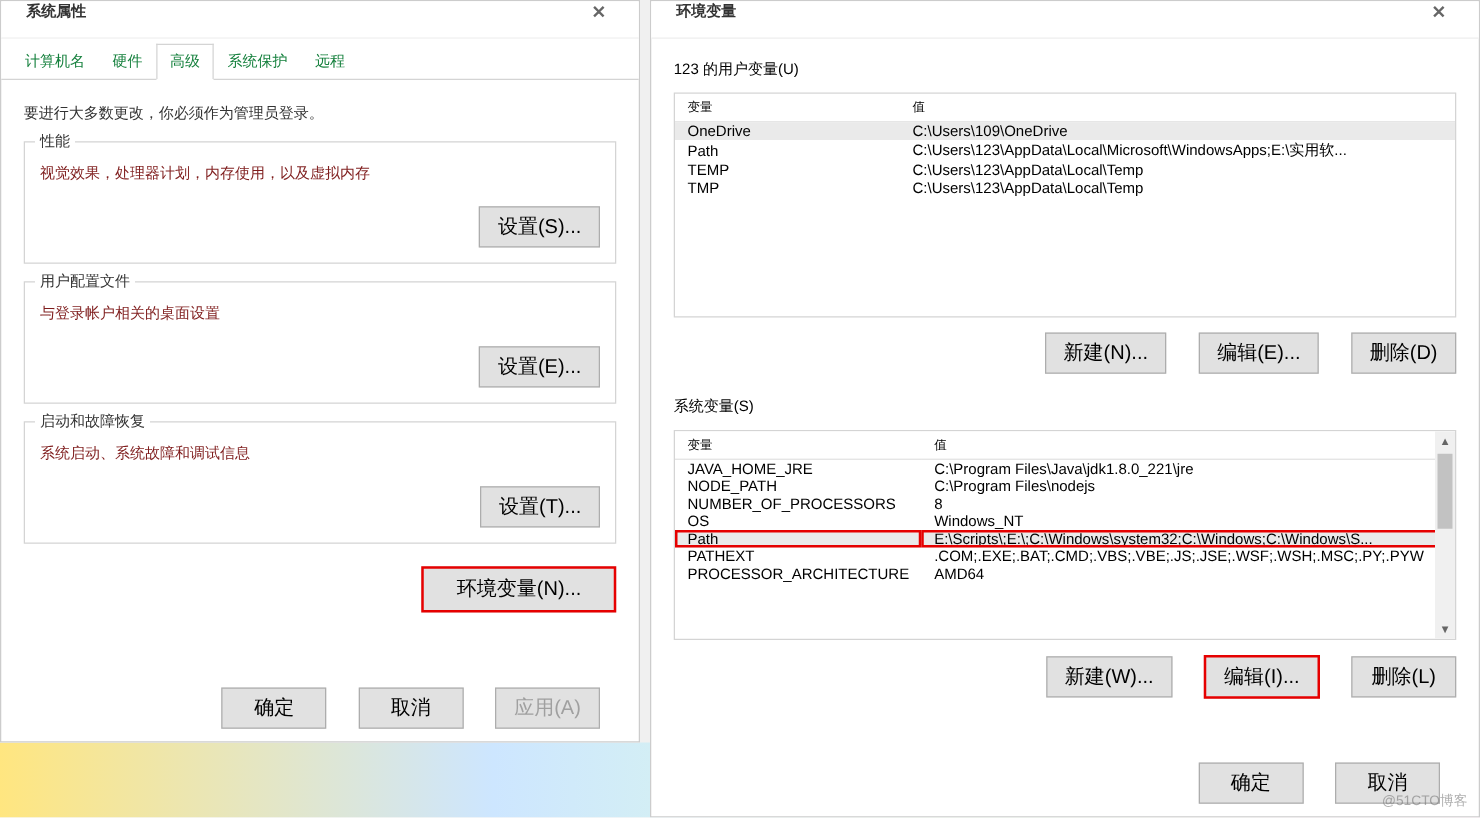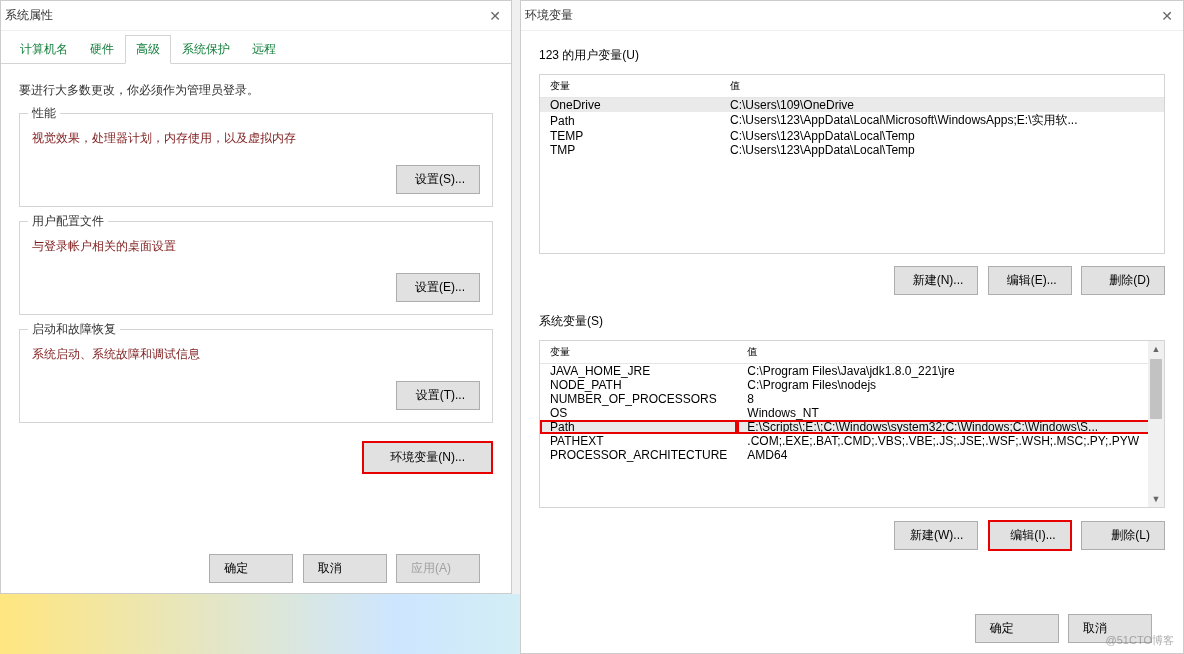"系统属性" .titlebar { align-items: center -> flex-start; font-weight: none -> bold; padding: 0 4px -> 0 20px }
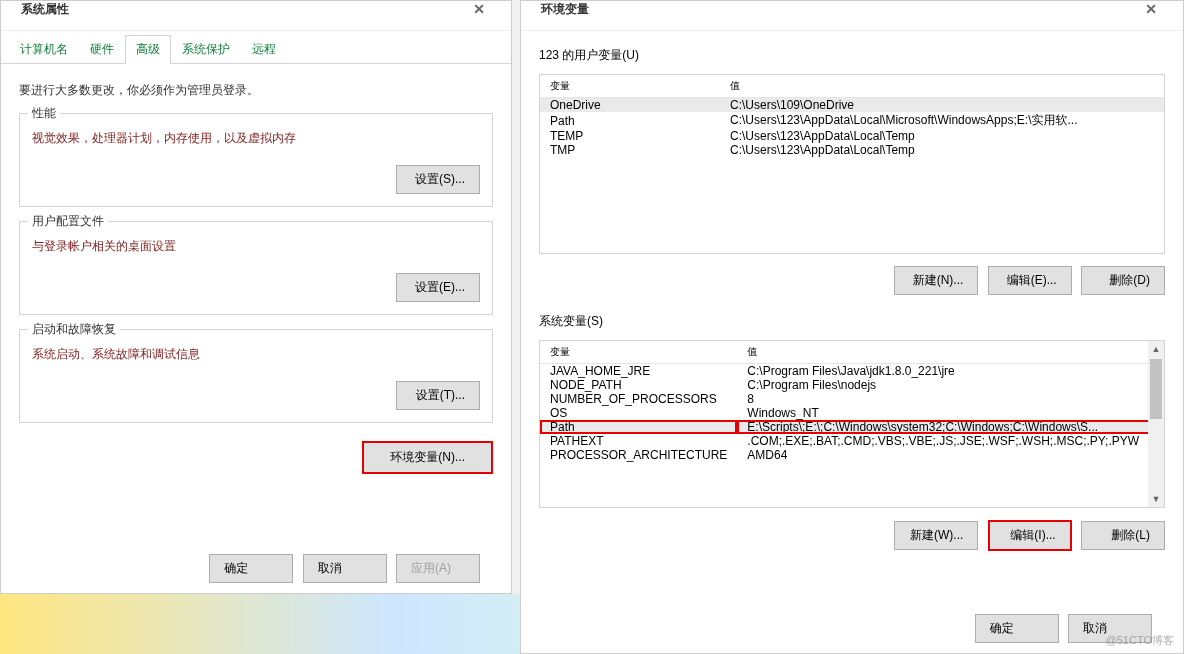"设置(S)..." .btn { font-size: 12px -> 16px; margin-left: 6px -> 22px; text-align: none -> center }
